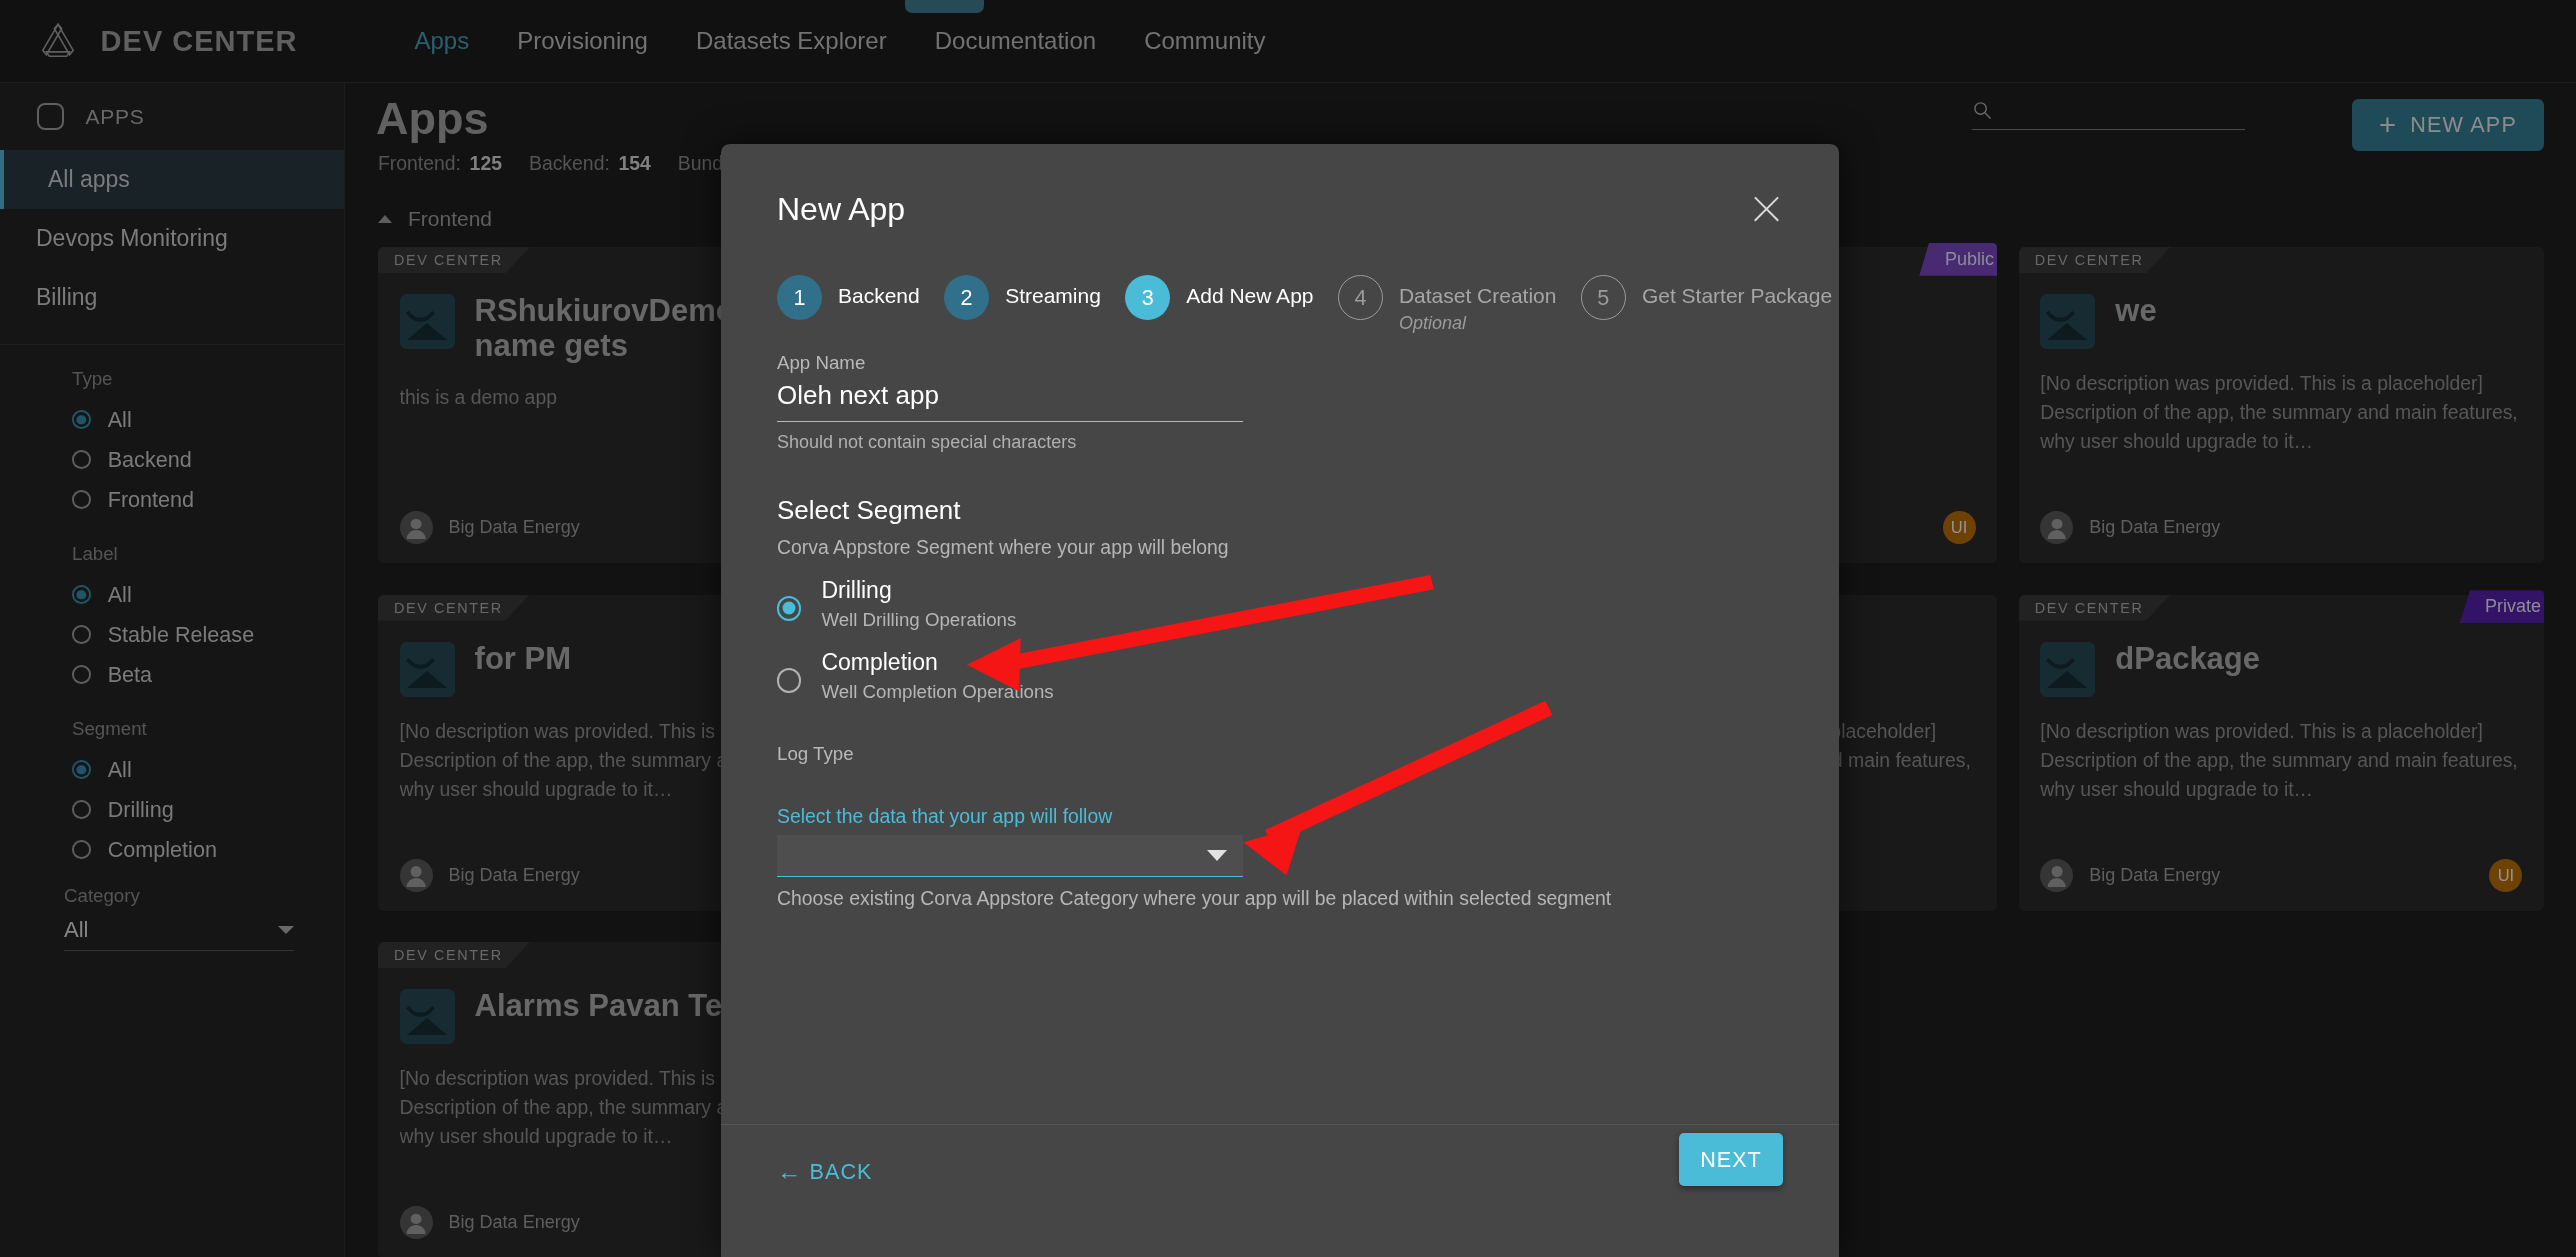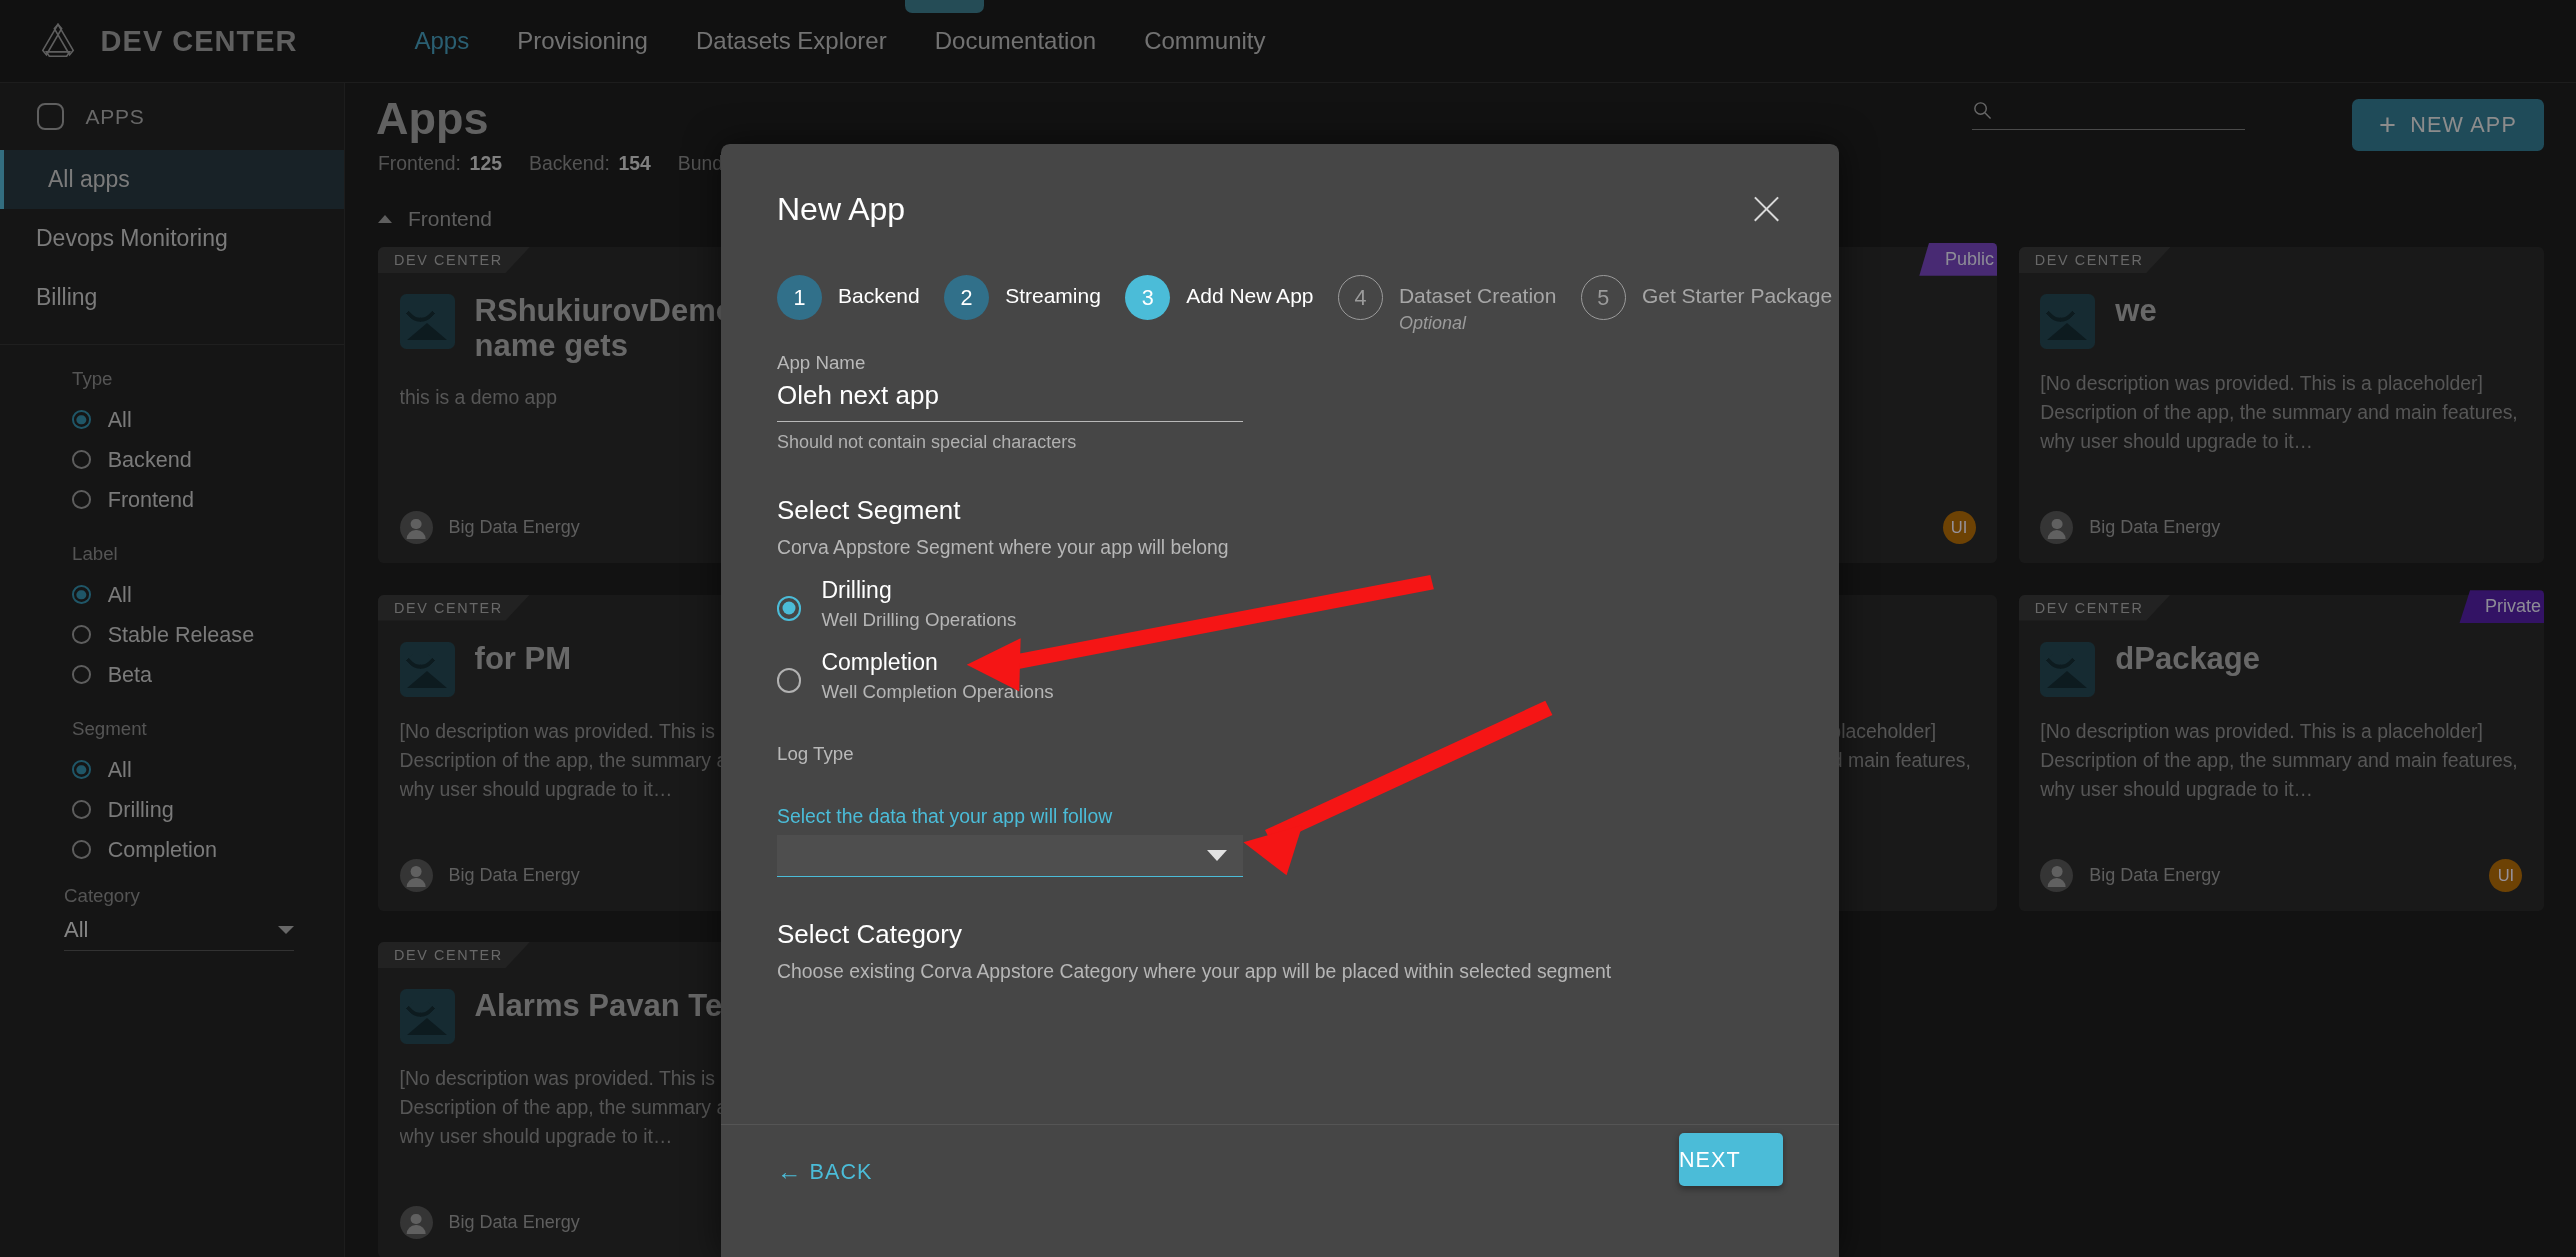"Select Category" div.section-title { html: <div>Select Category</div> -> none }
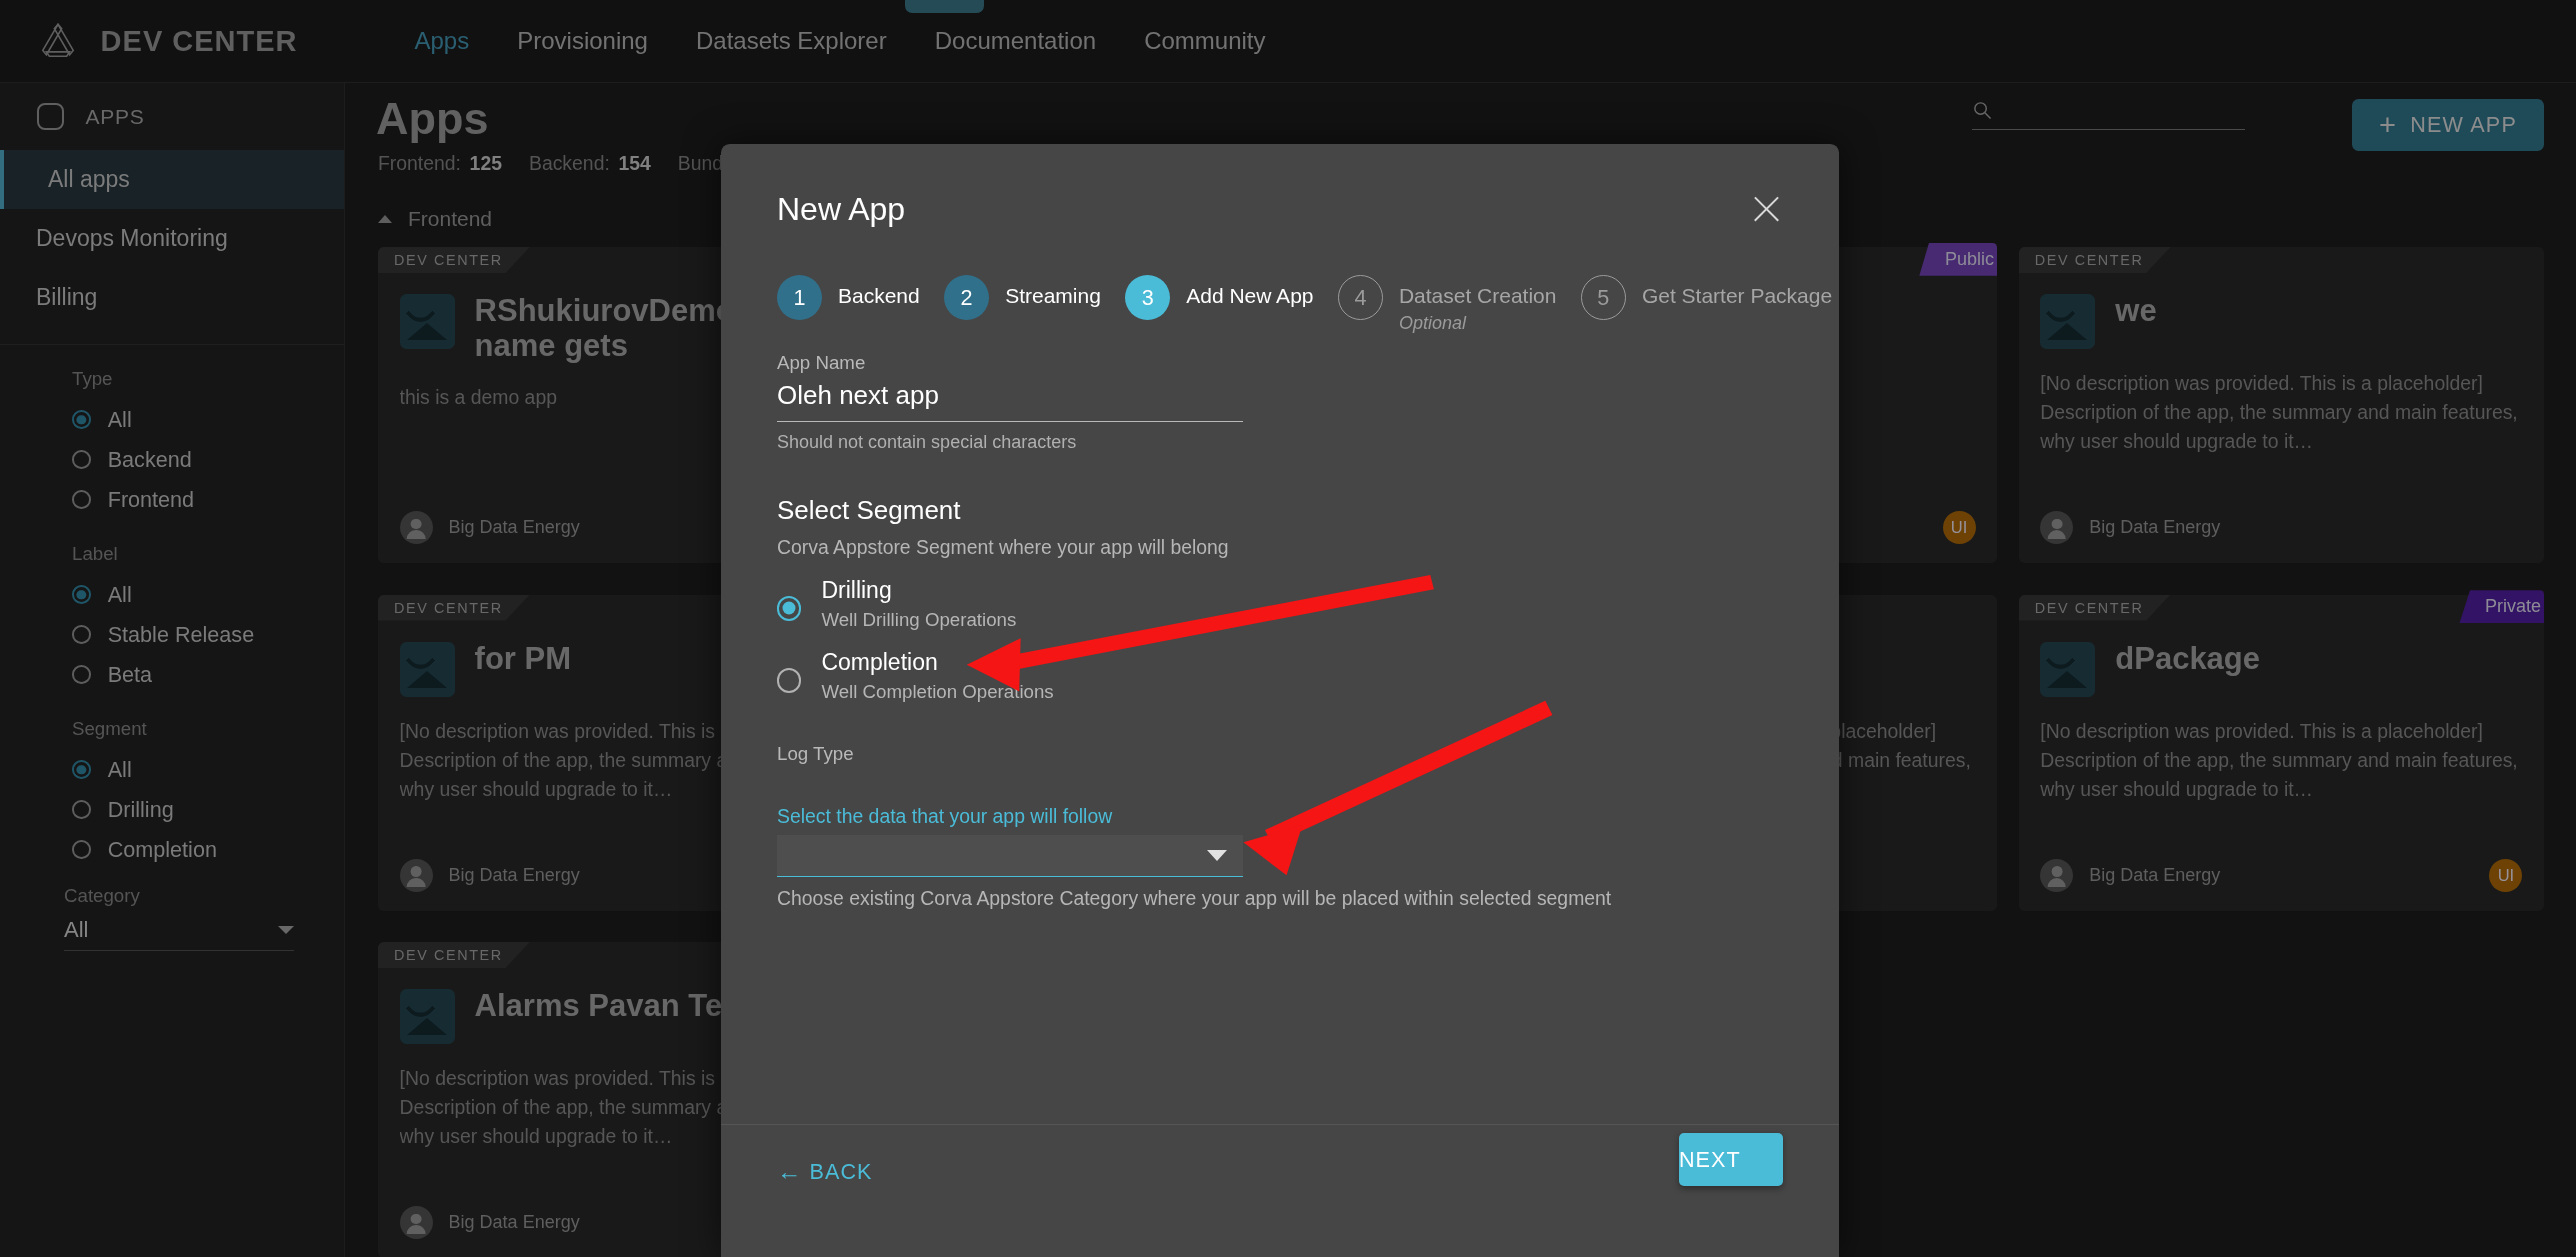"NEXT" #next-btn { justify-content: flex-start -> center }
